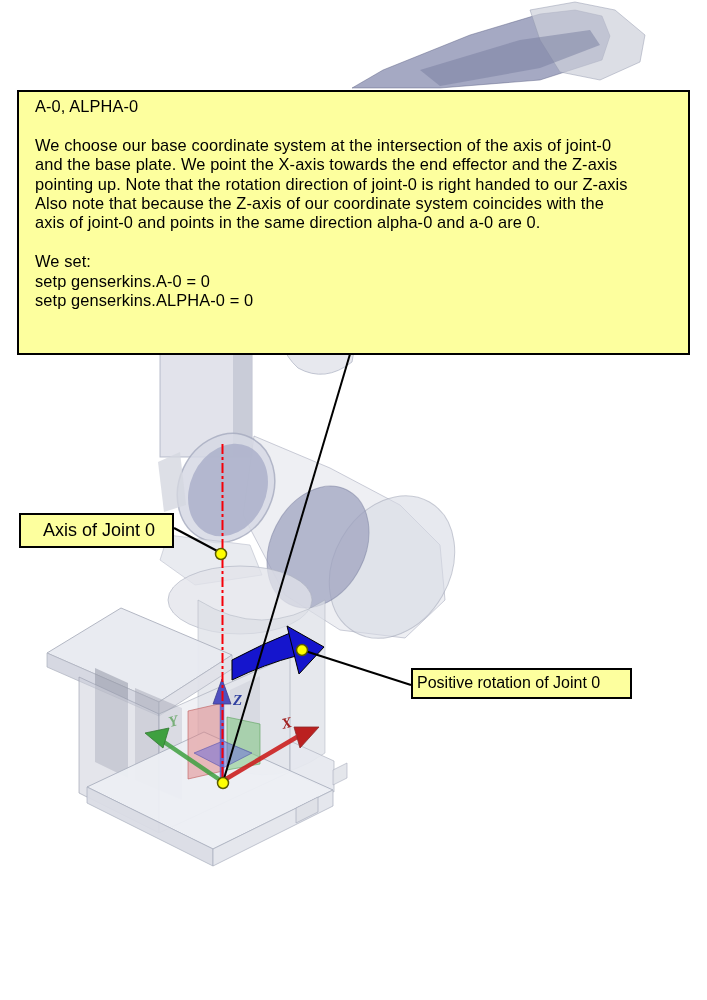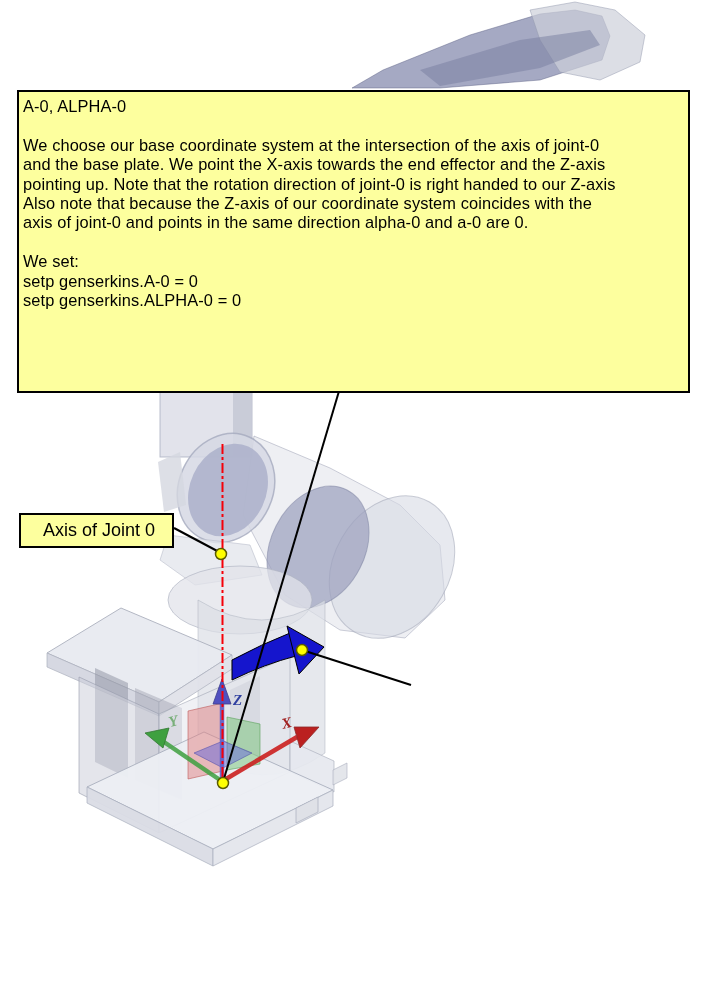"A-0, ALPHA-0" #info-box { height: 303px -> 265px; padding: 5px 3px 0 4px -> 5px 3px 0 16px }
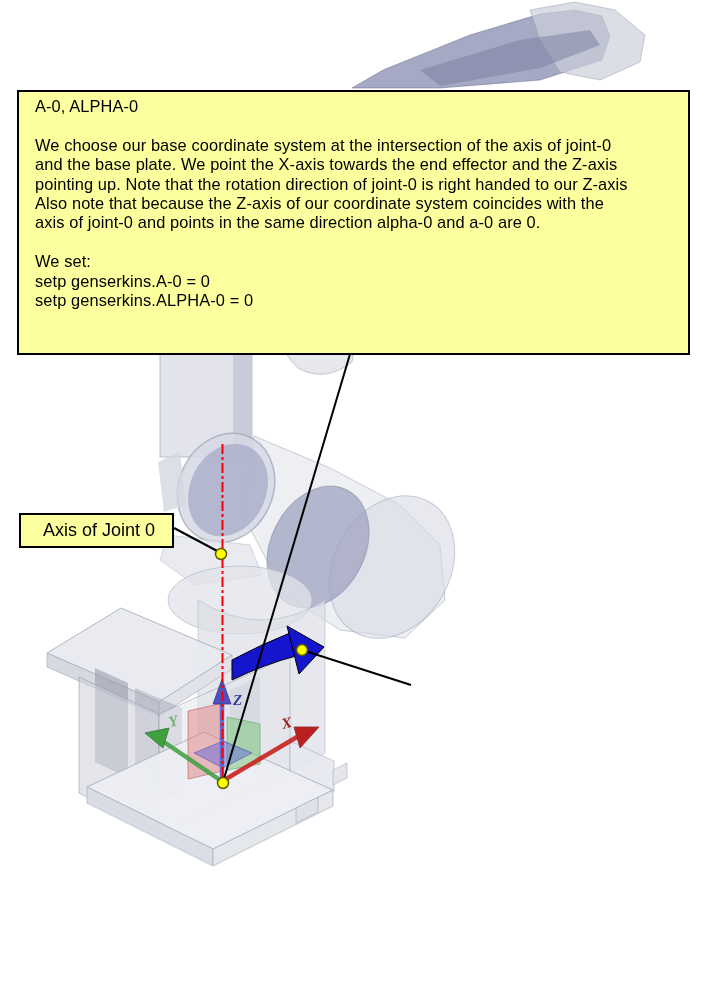"Positive rotation of Joint 0" div.callout { html: none -> <div>Positive rotation of Joint 0</div> }
